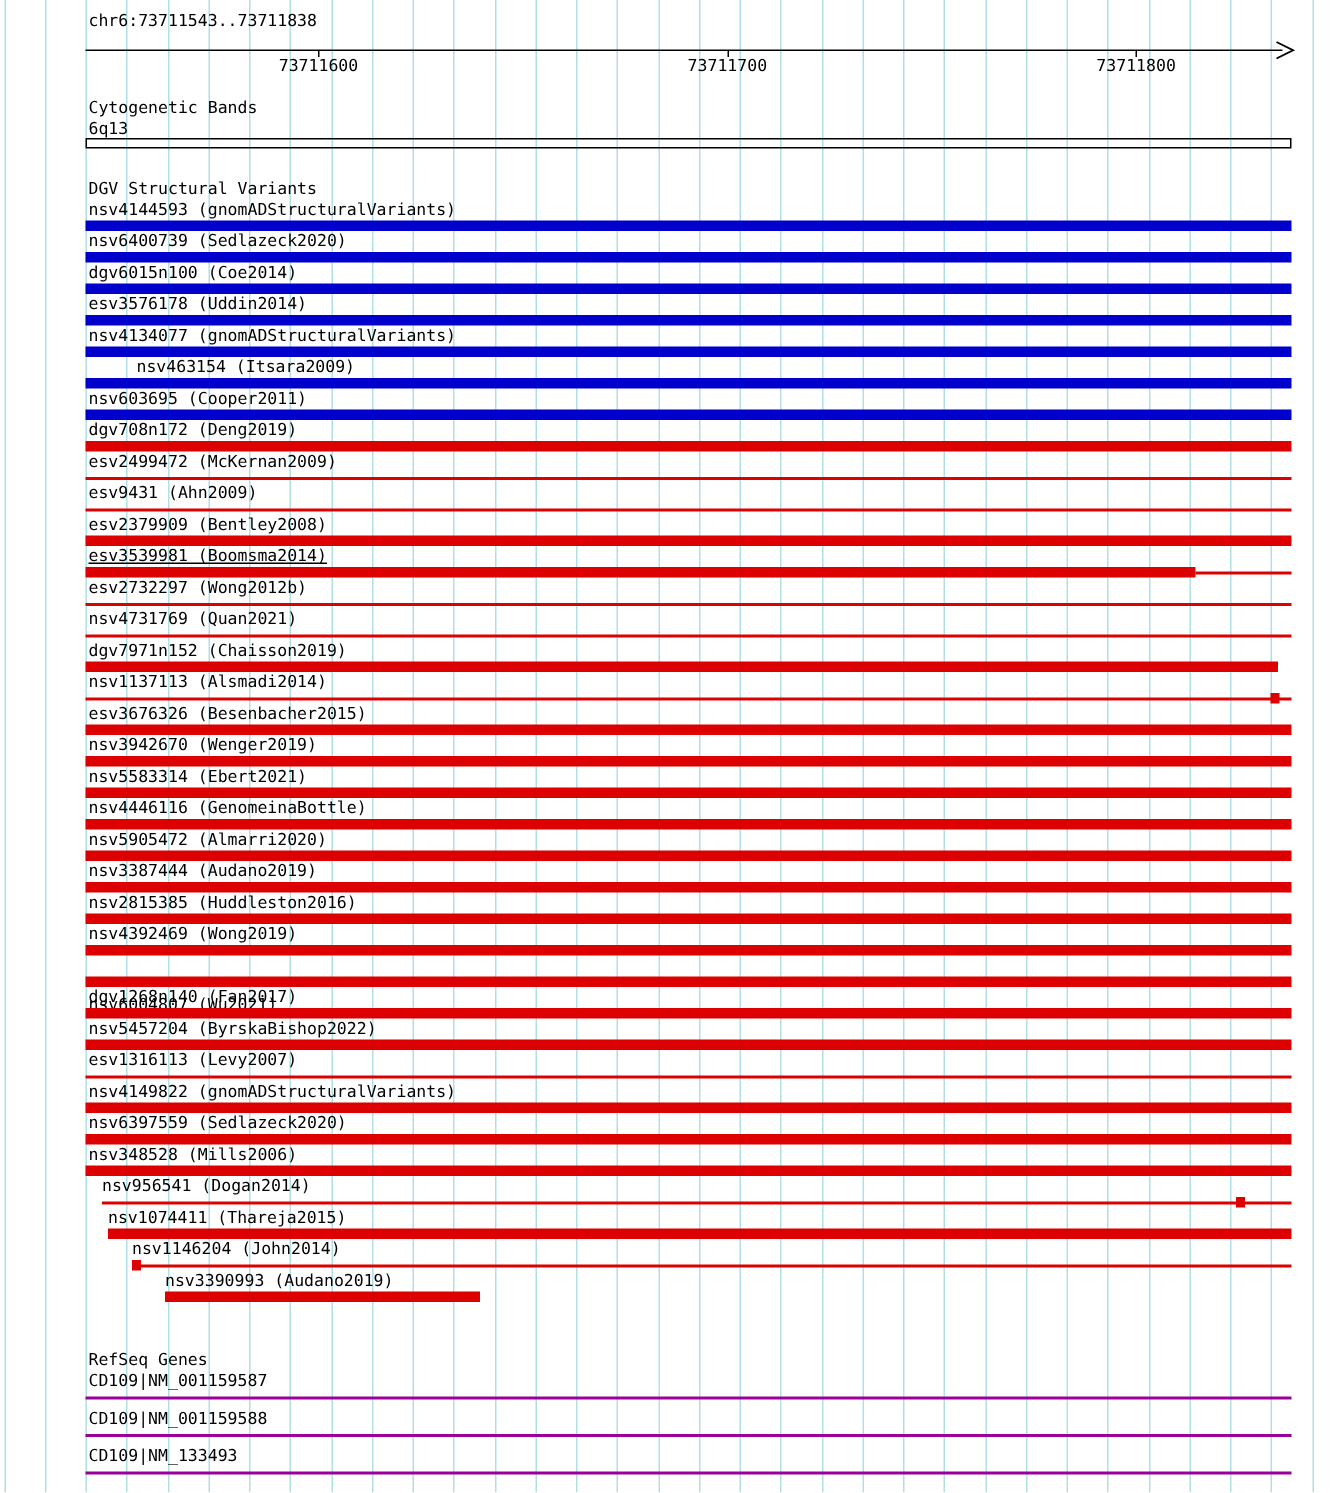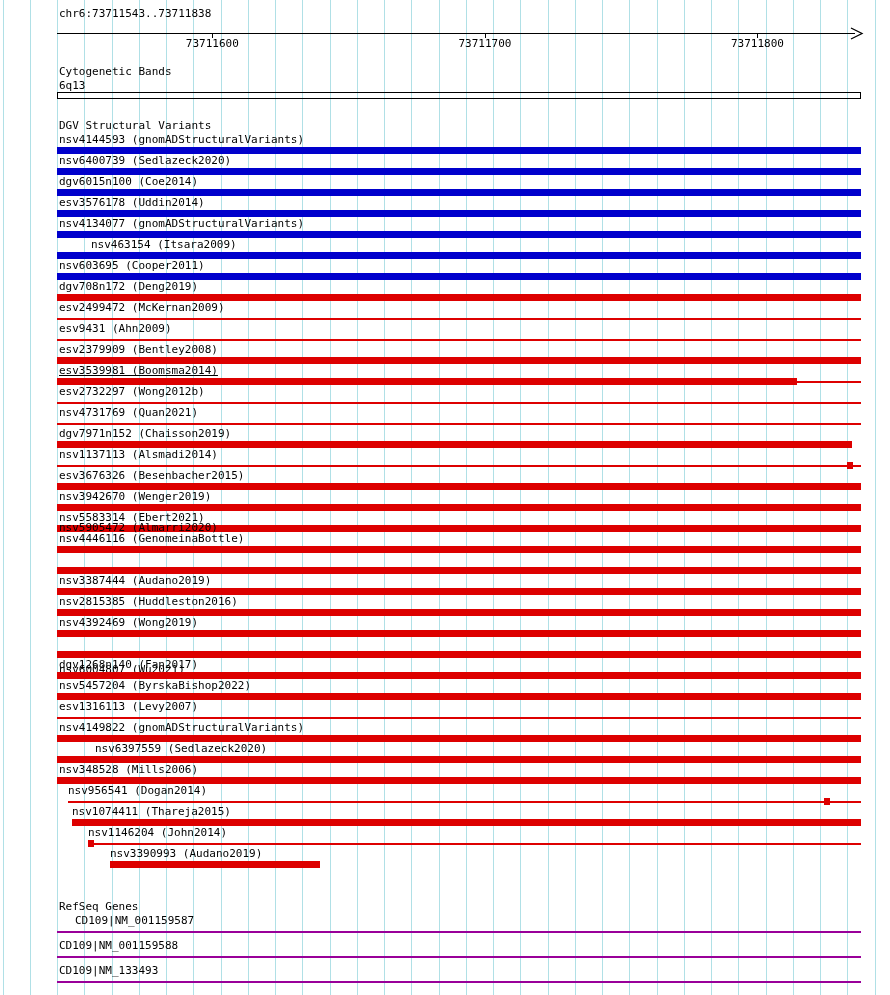"nsv5905472 (Almarri2020)" div.feat-label { top: 522px -> 554px }
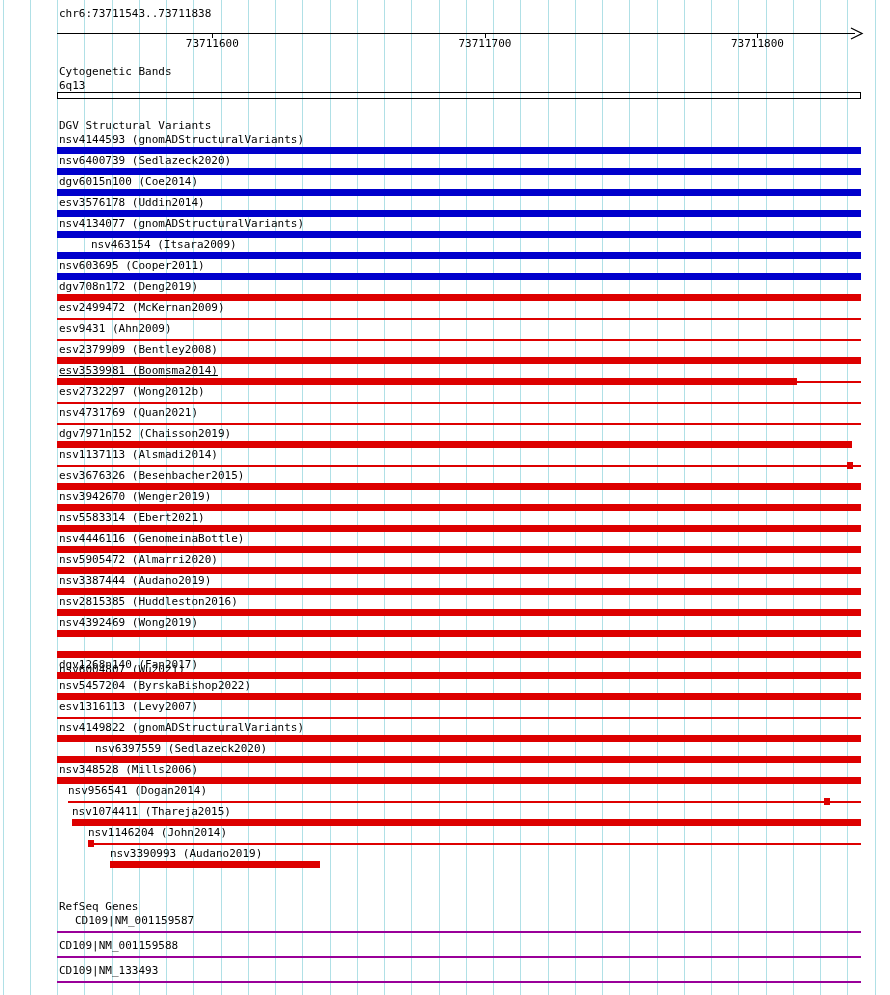"nsv6397559 (Sedlazeck2020)" div.feat-label { padding-left: 36px -> none }
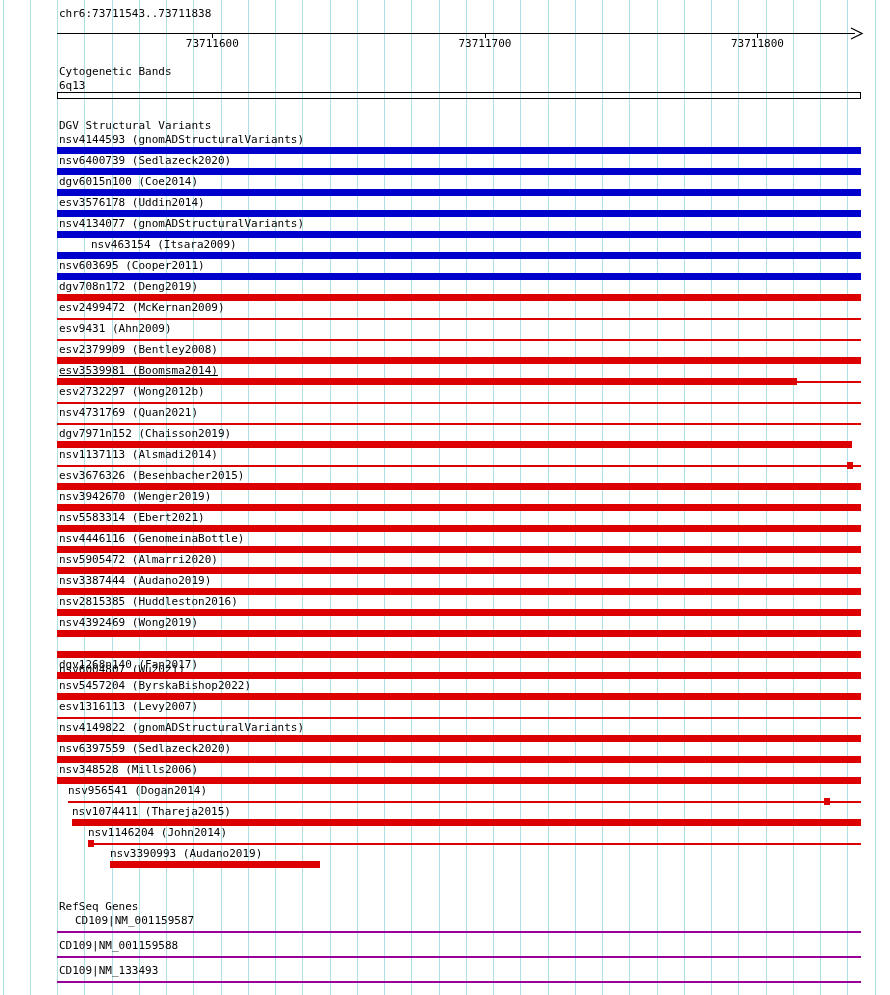"CD109|NM_001159587" div.feat-label { left: 75px -> 59px }
